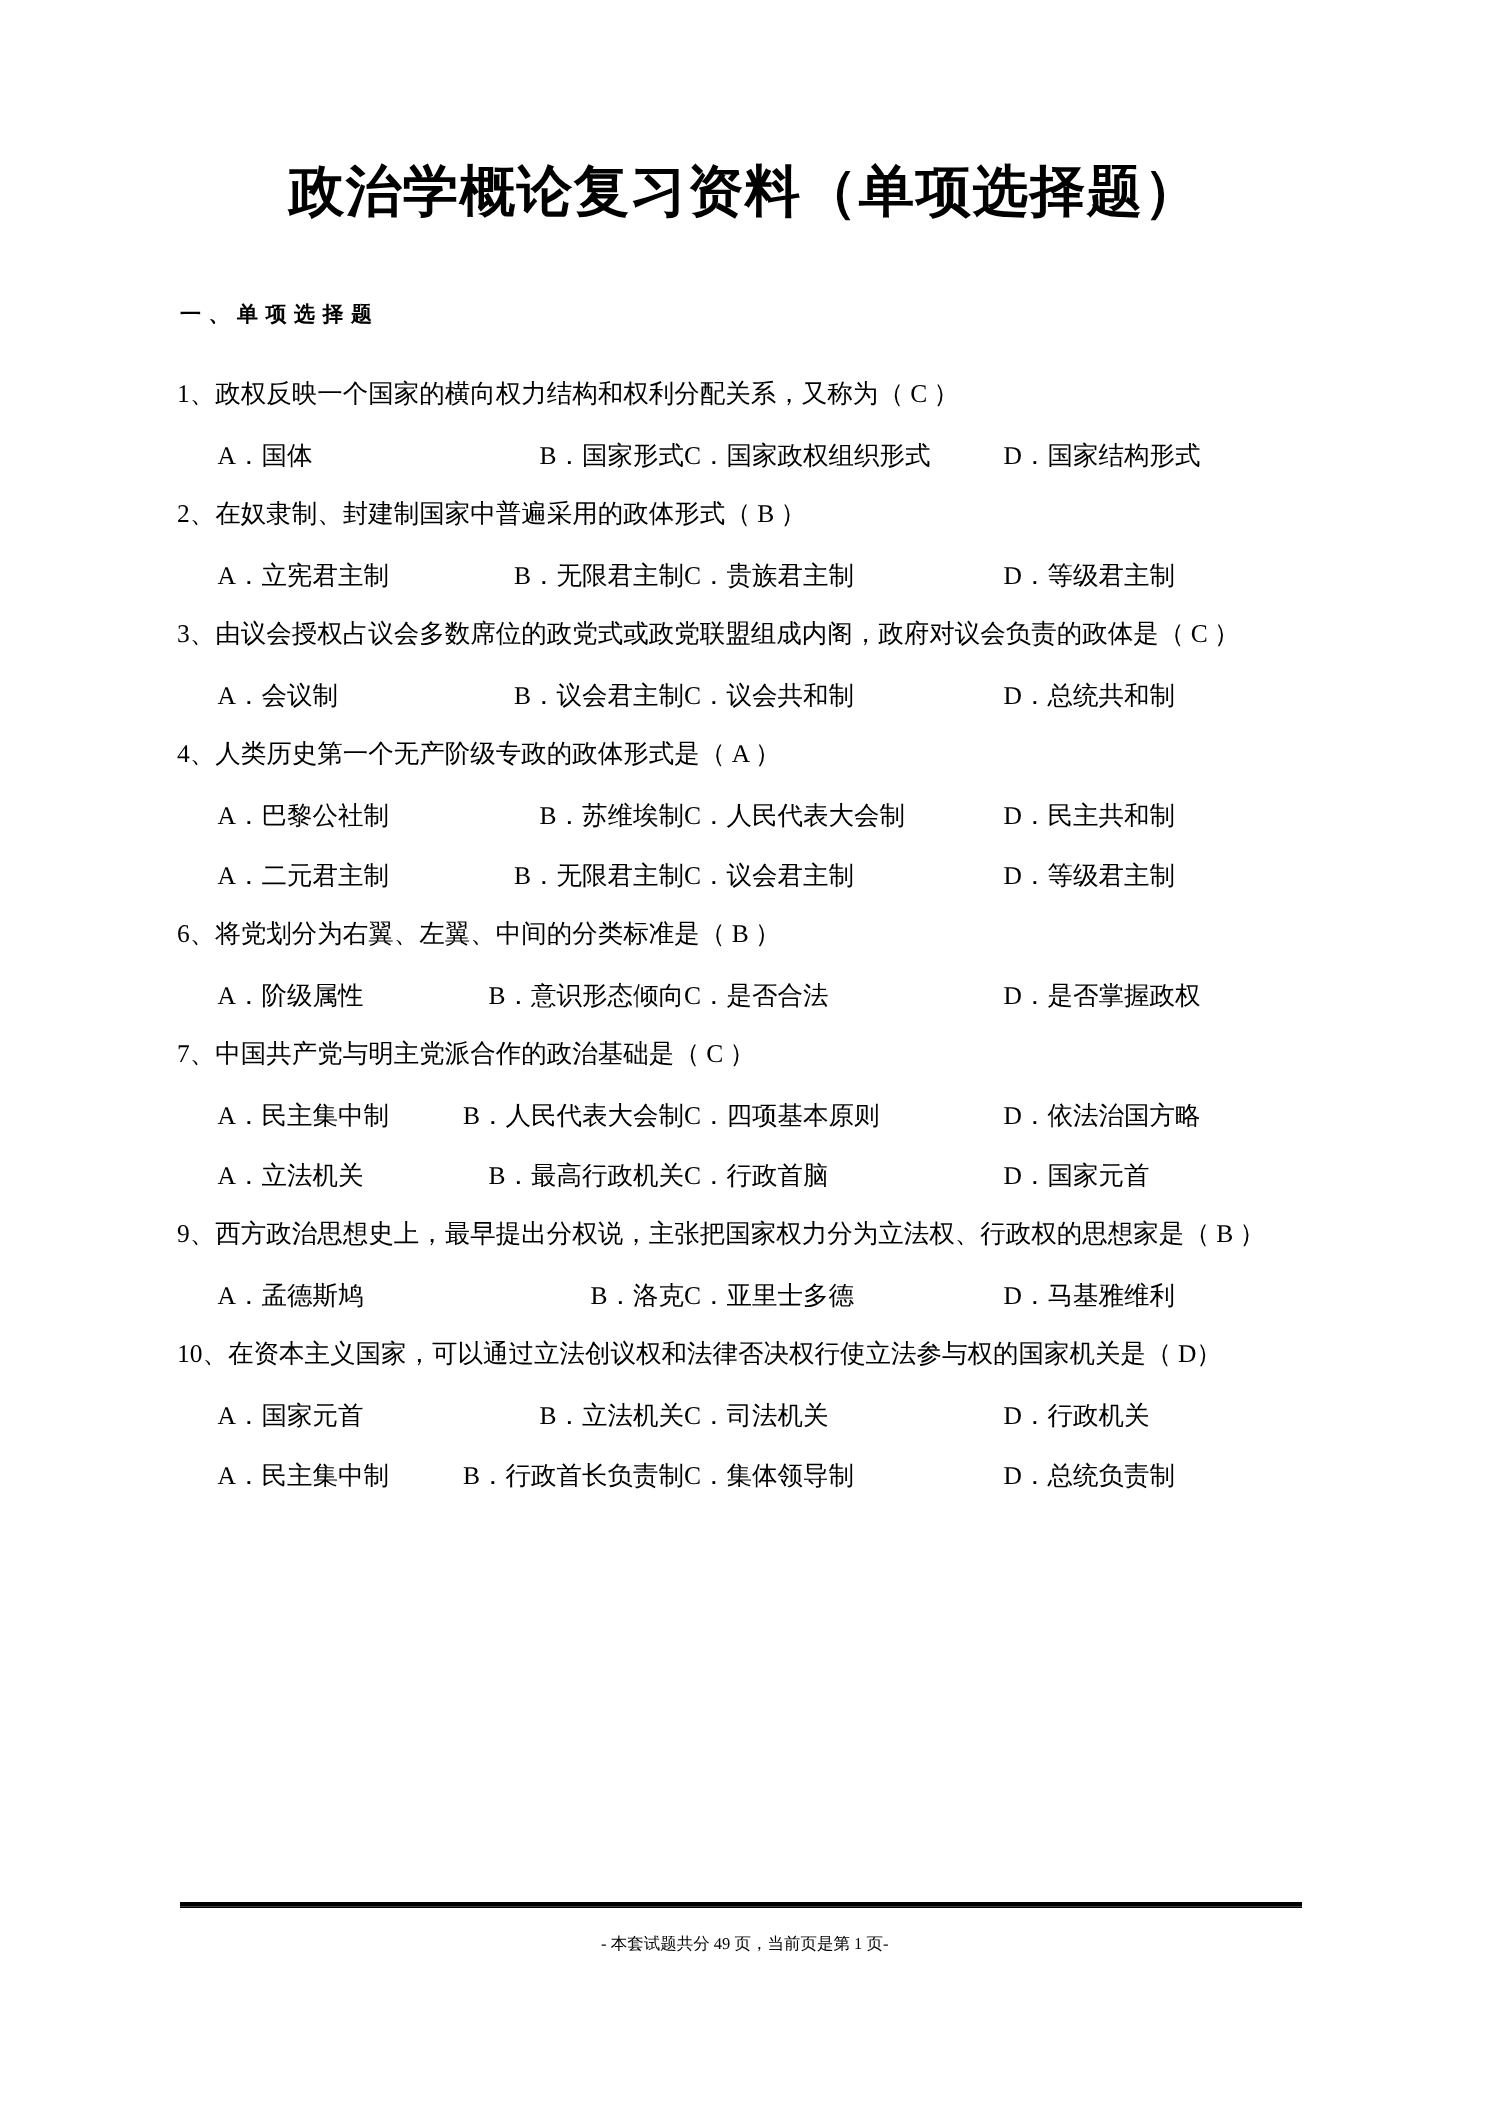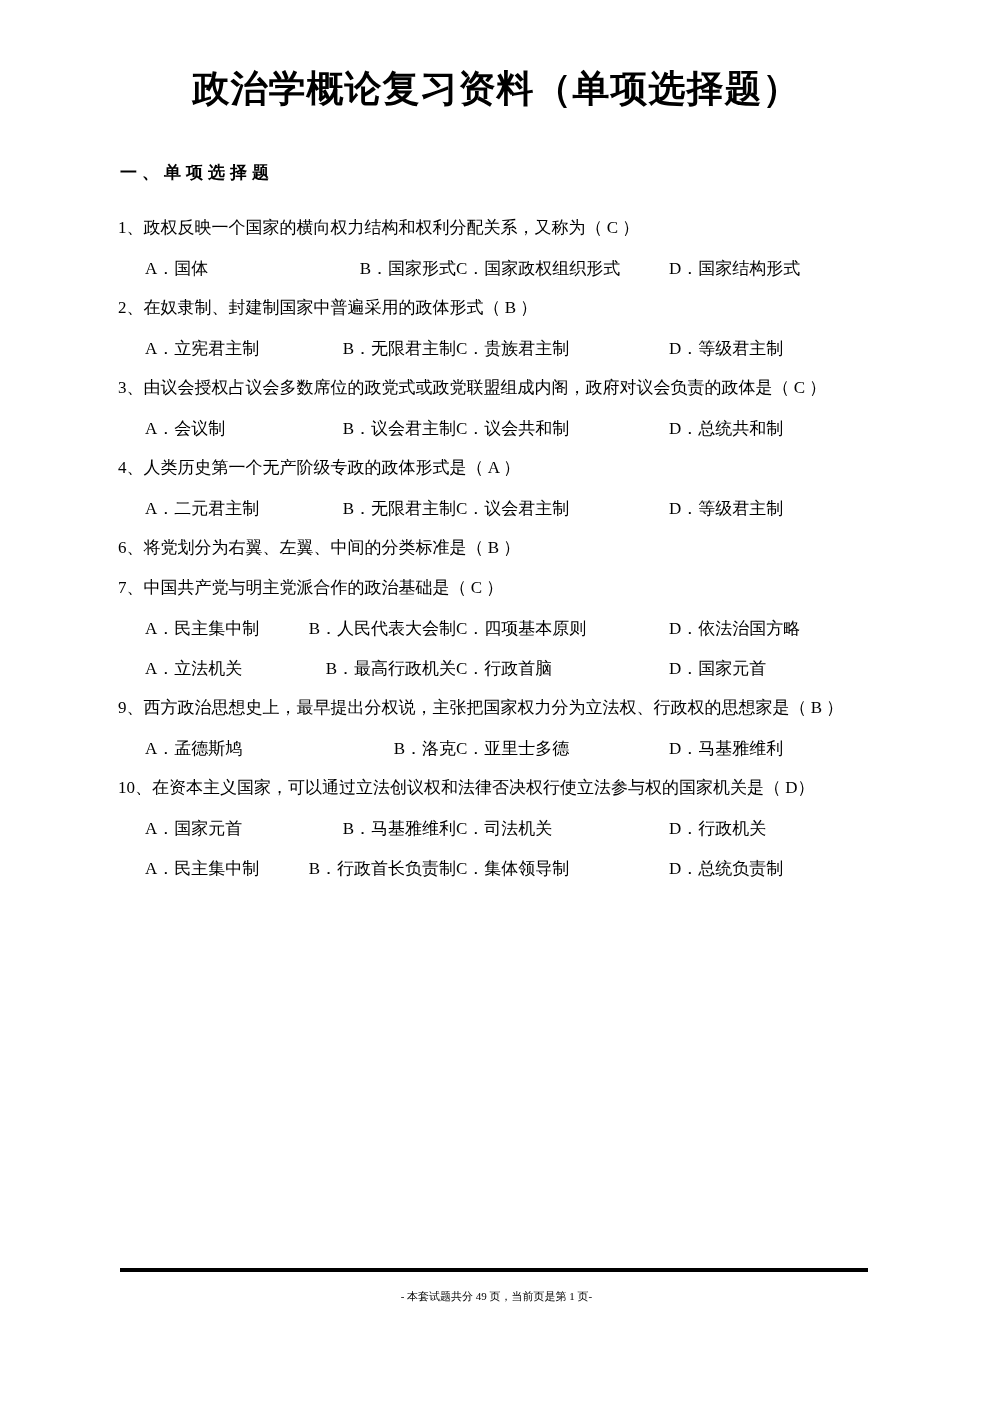"政治学概论复习资料（单项选择题）" .doc-title { padding-top: 64px -> 104px }
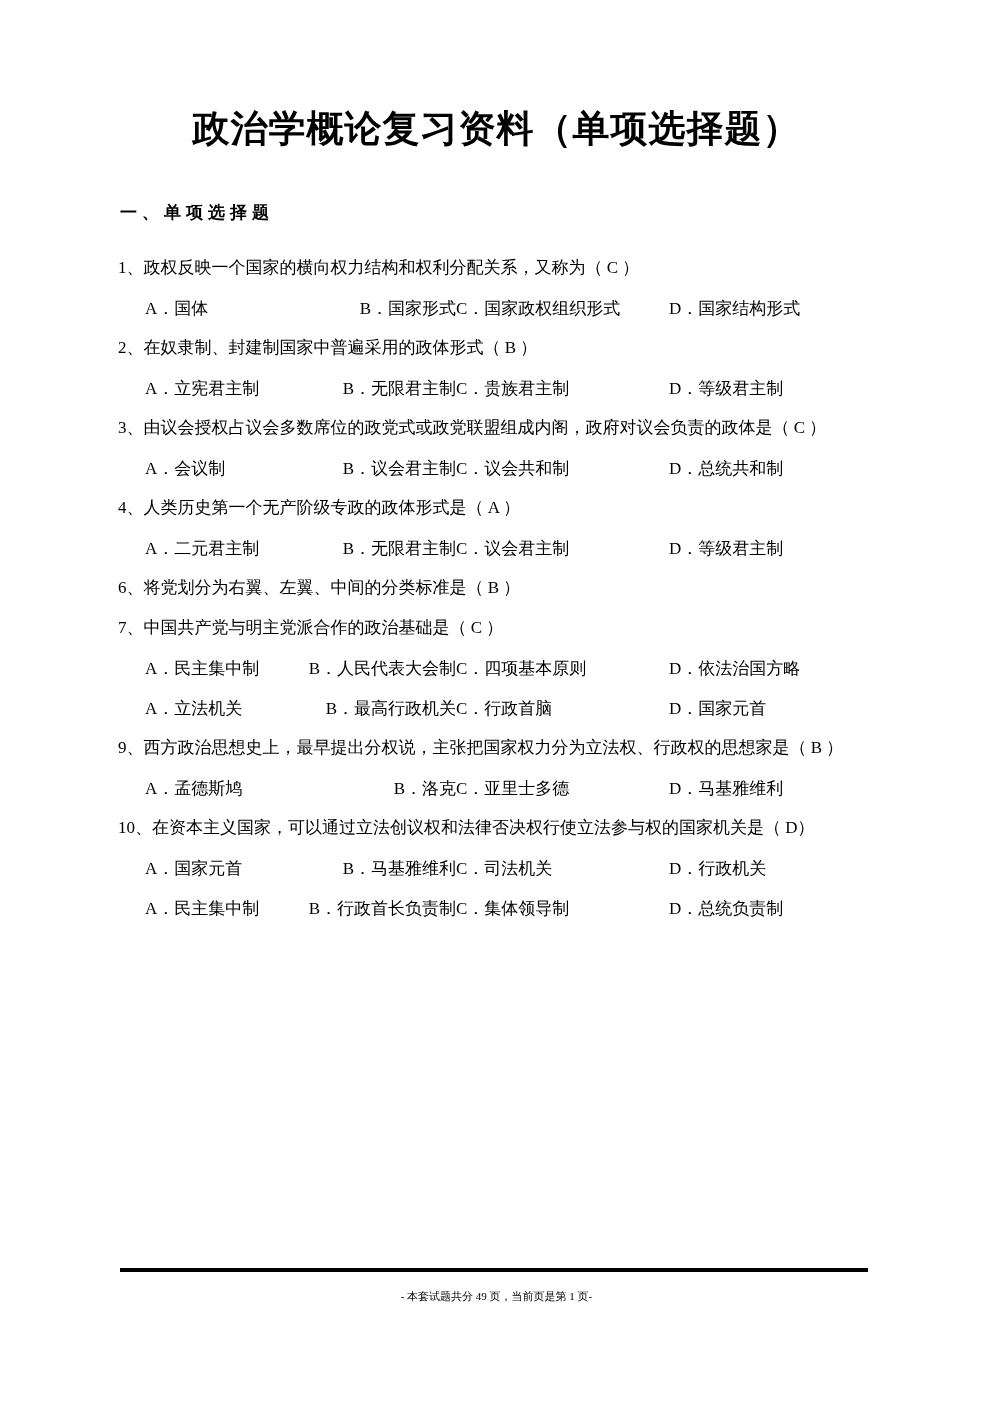"一、单项选择题" .section-heading { font-size: 17px -> 14px }
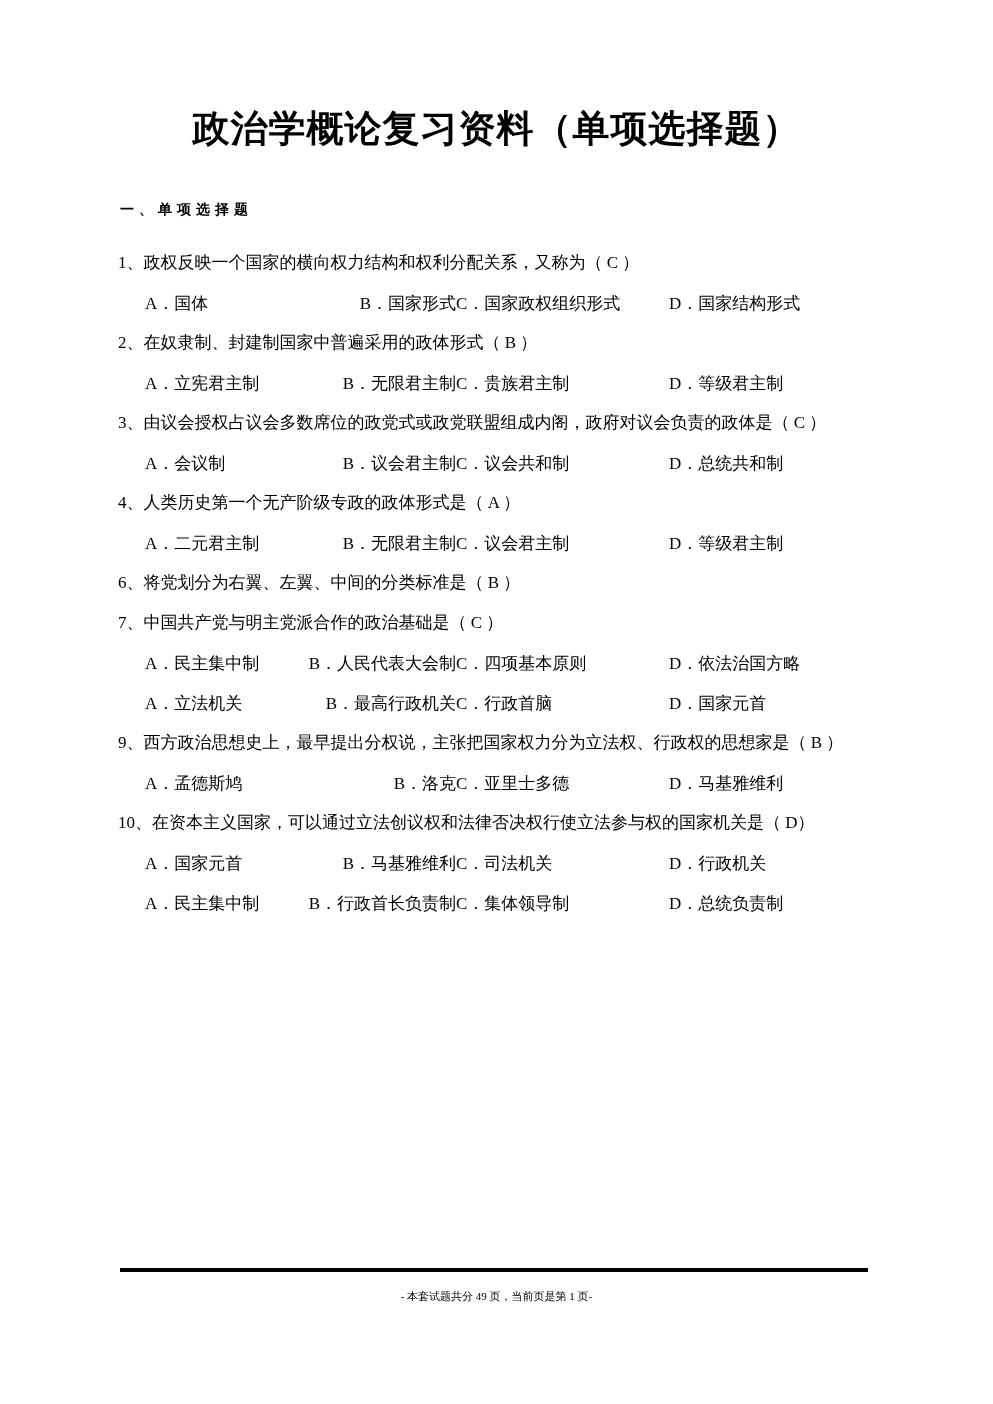"A．巴黎公社制" div.opt-line { html: none -> <div> <span>A．巴黎公社制</span> <span>B．苏维埃制</span> <span>C．人民代表大会制</span> <span>D．民主共和制</span> </div> }
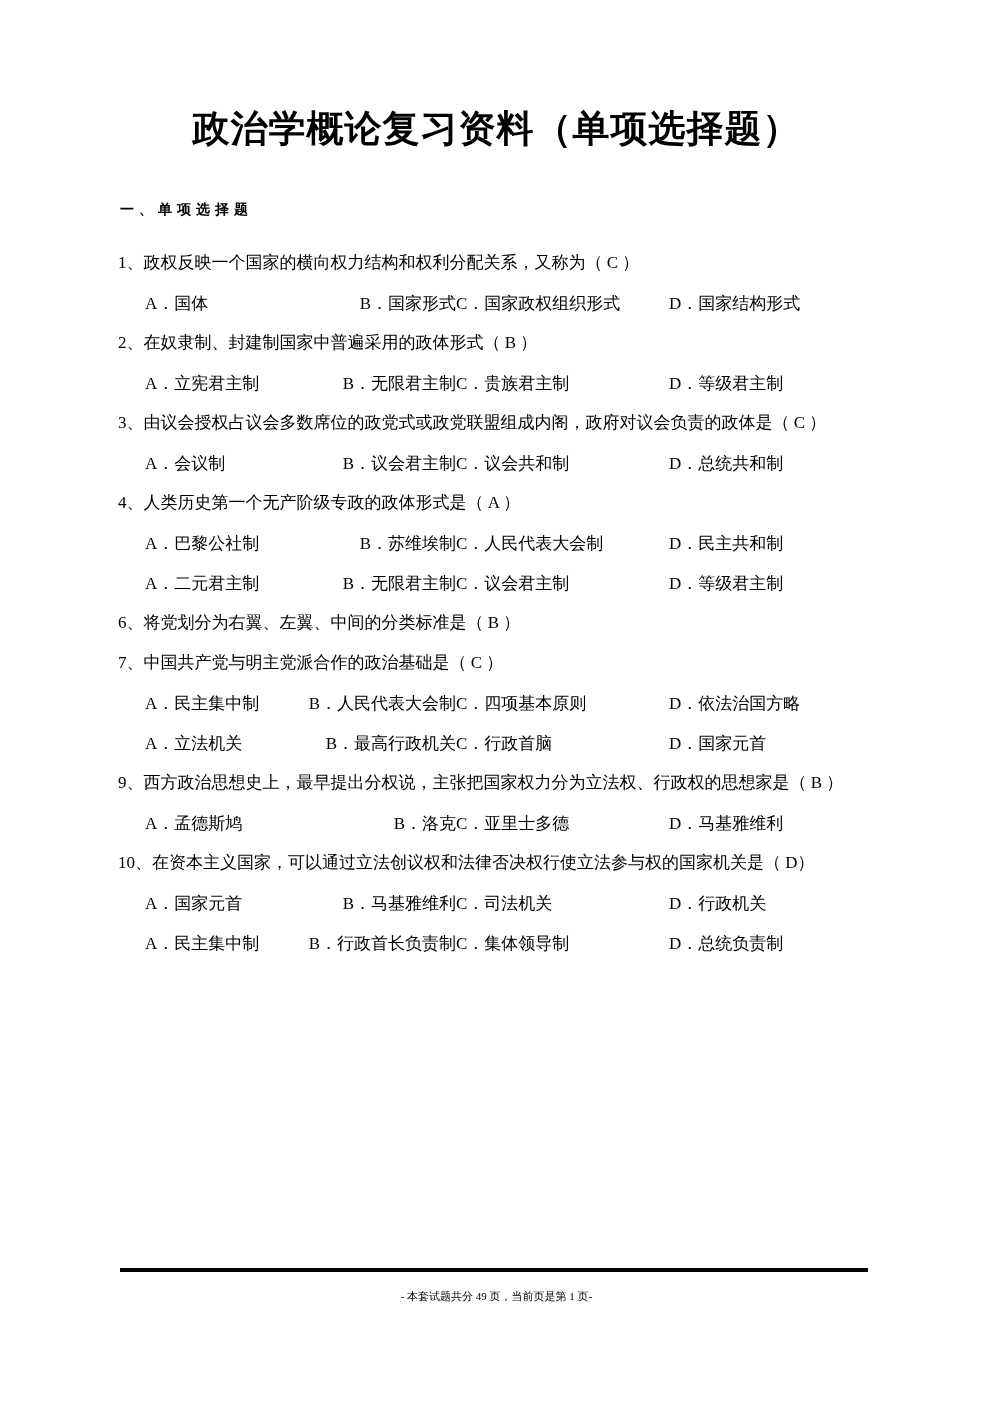"A．阶级属性" div.opt-line { html: none -> <div> <span>A．阶级属性</span> <span>B．意识形态倾向</span> <span>C．是否合法</span> <span>D．是否掌握政权</span> </div> }
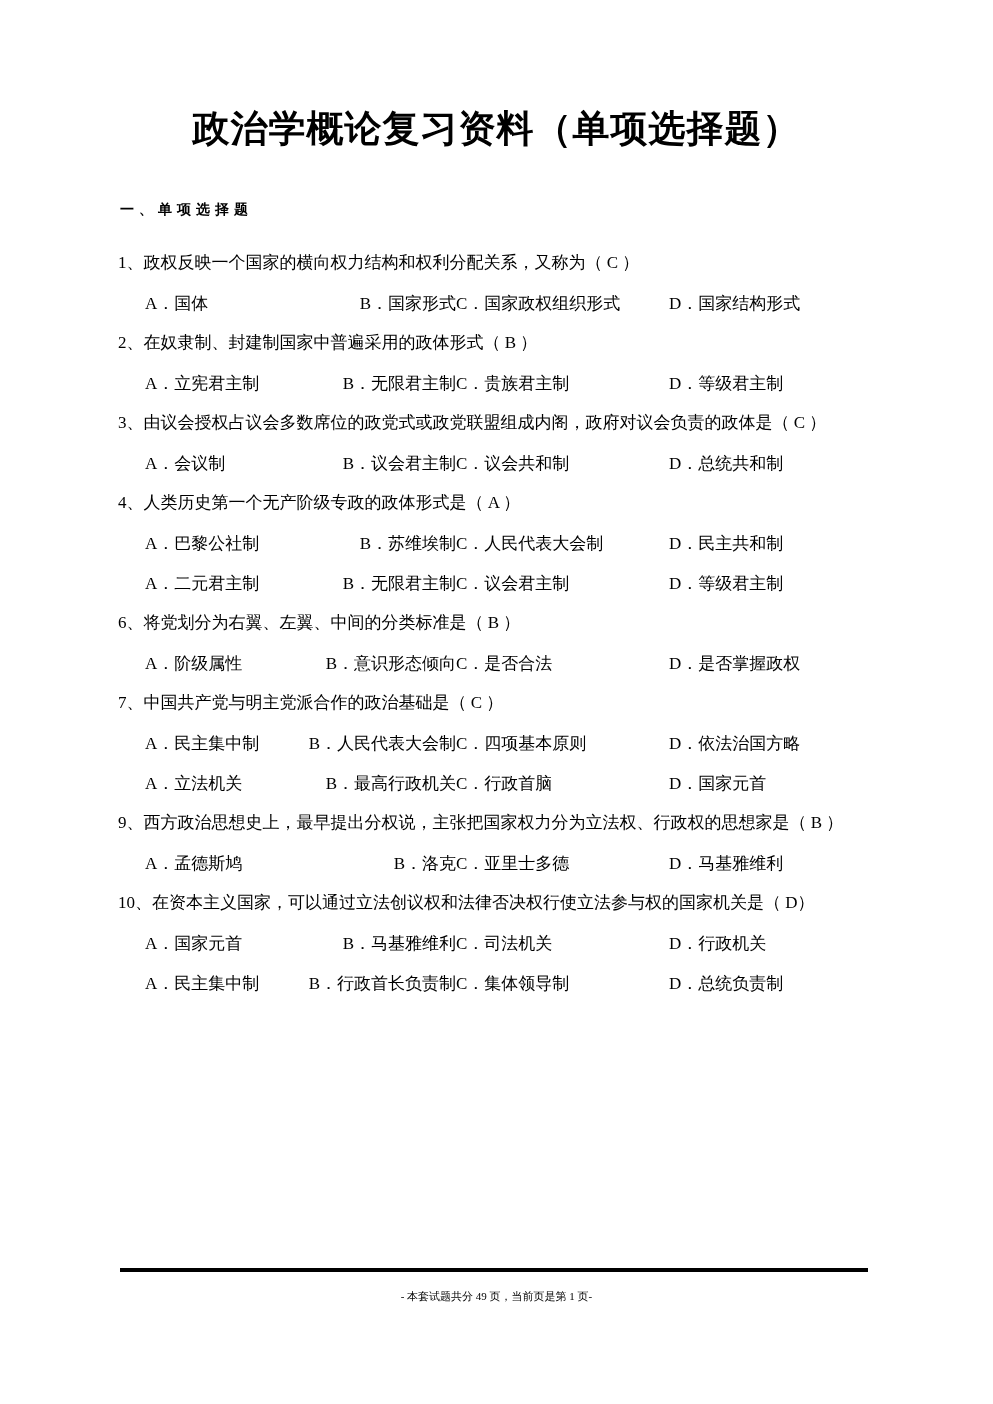"B．马基雅维利" span.opt { text: 马基雅维利 -> 立法机关 }
